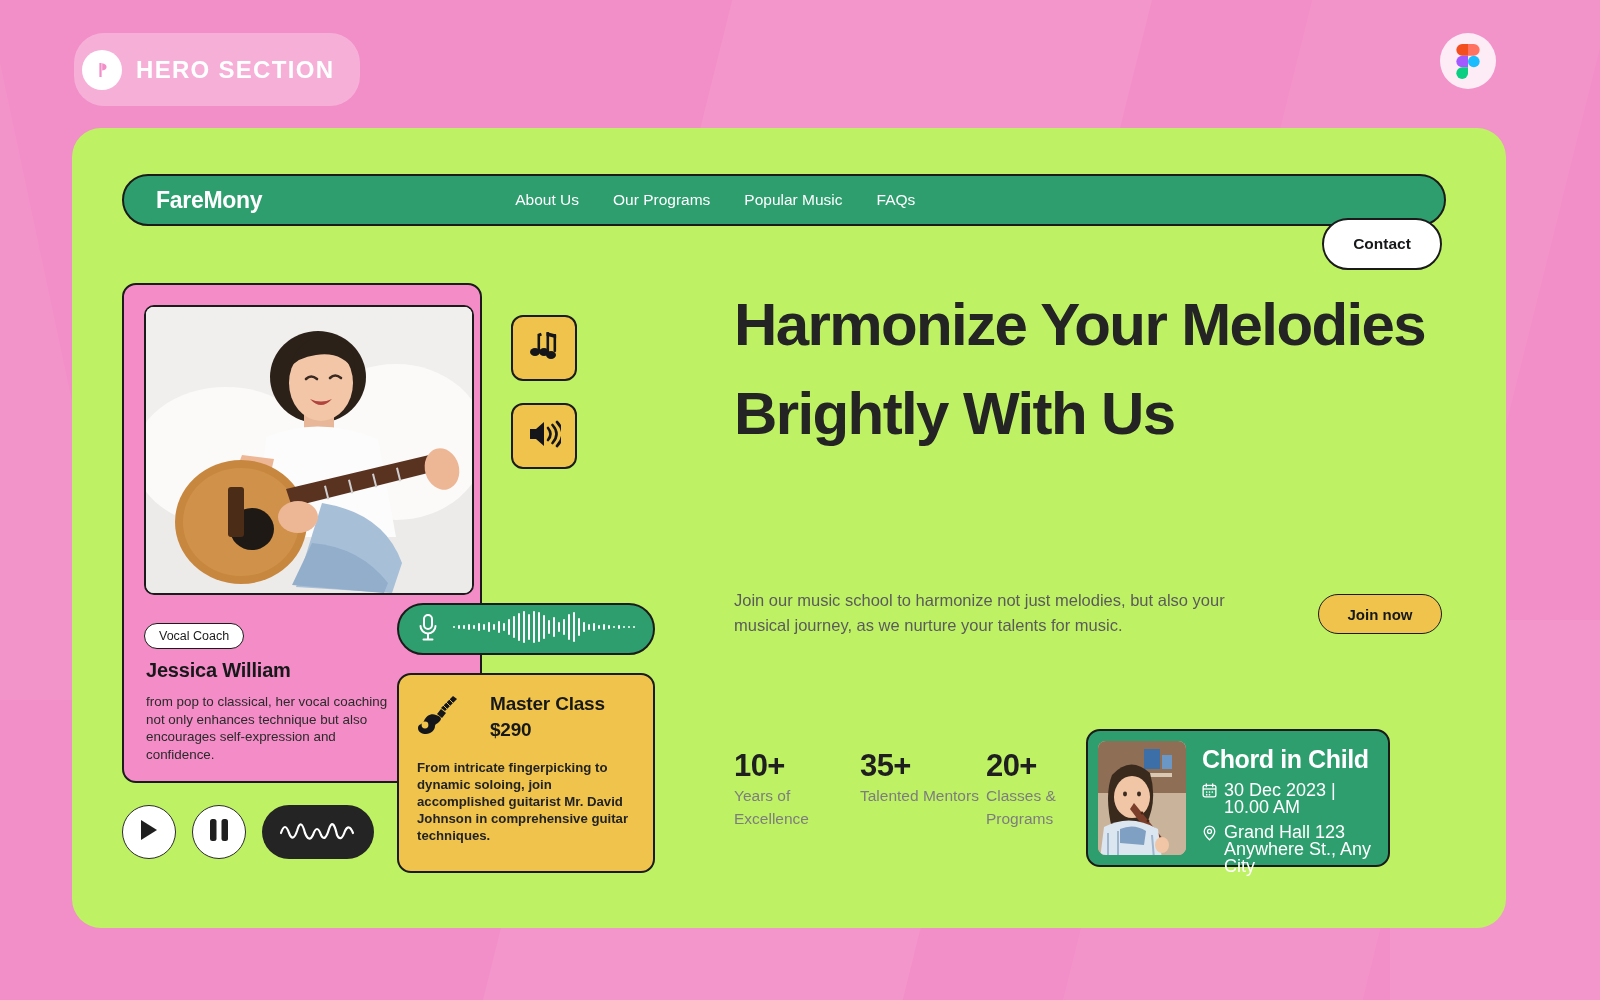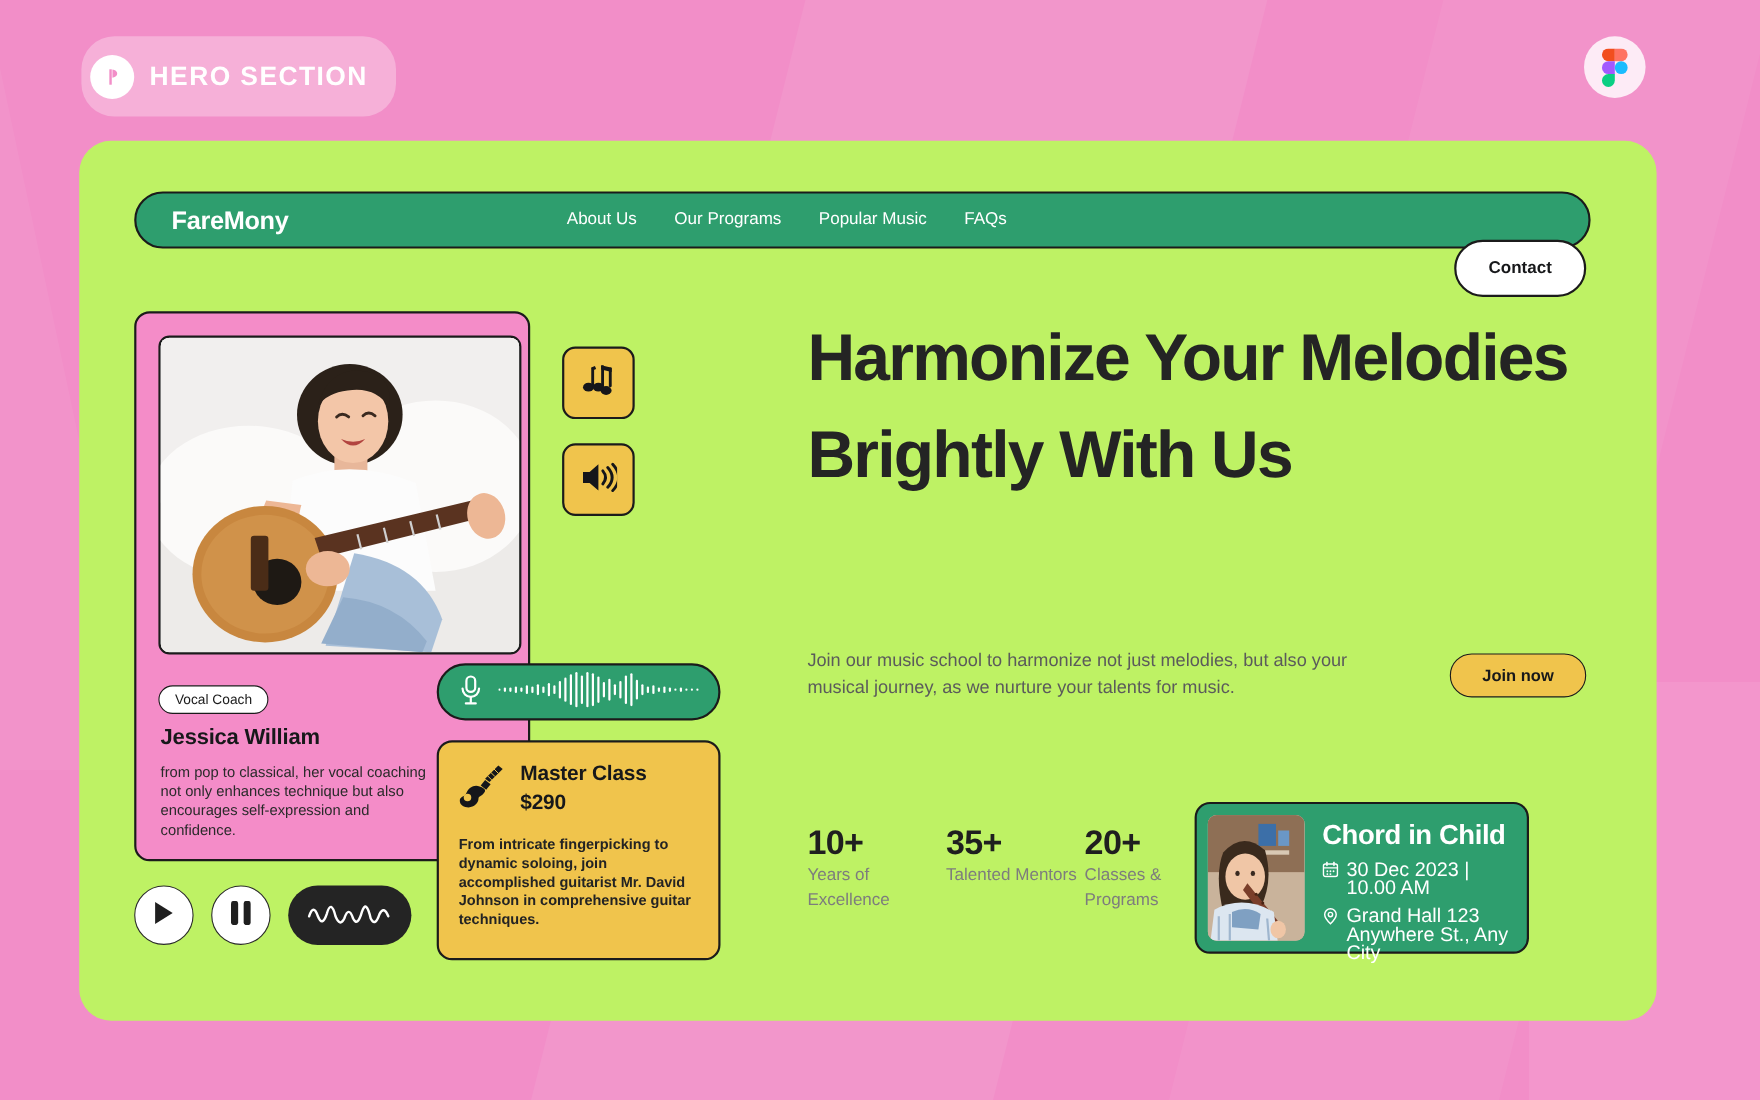"Master Class" .master-head { gap: 12px -> 29px }
